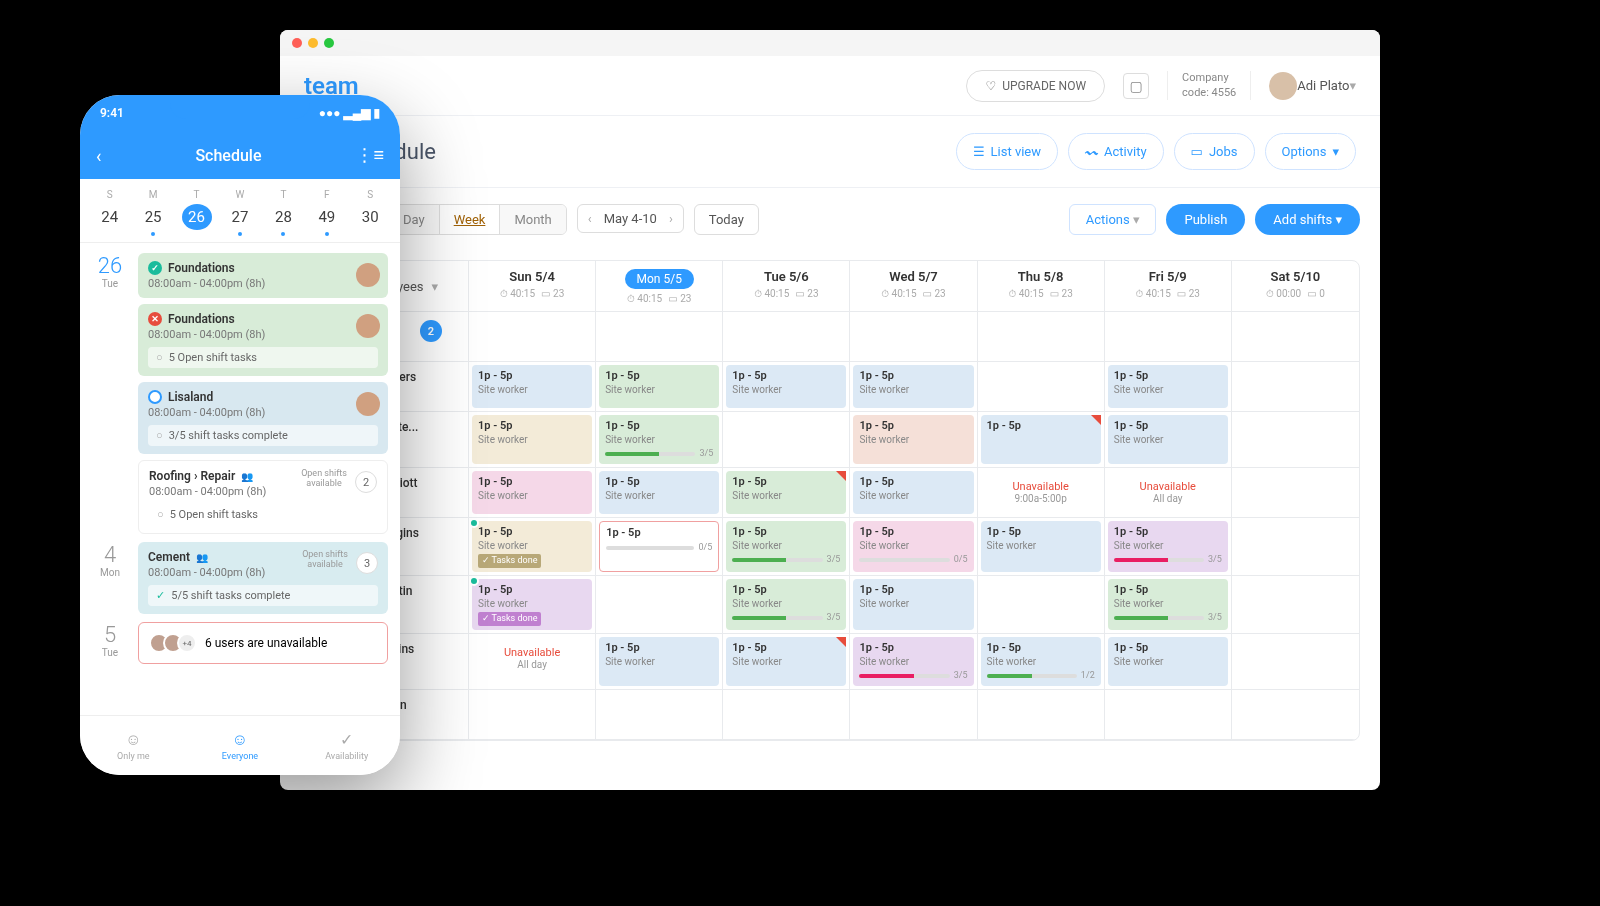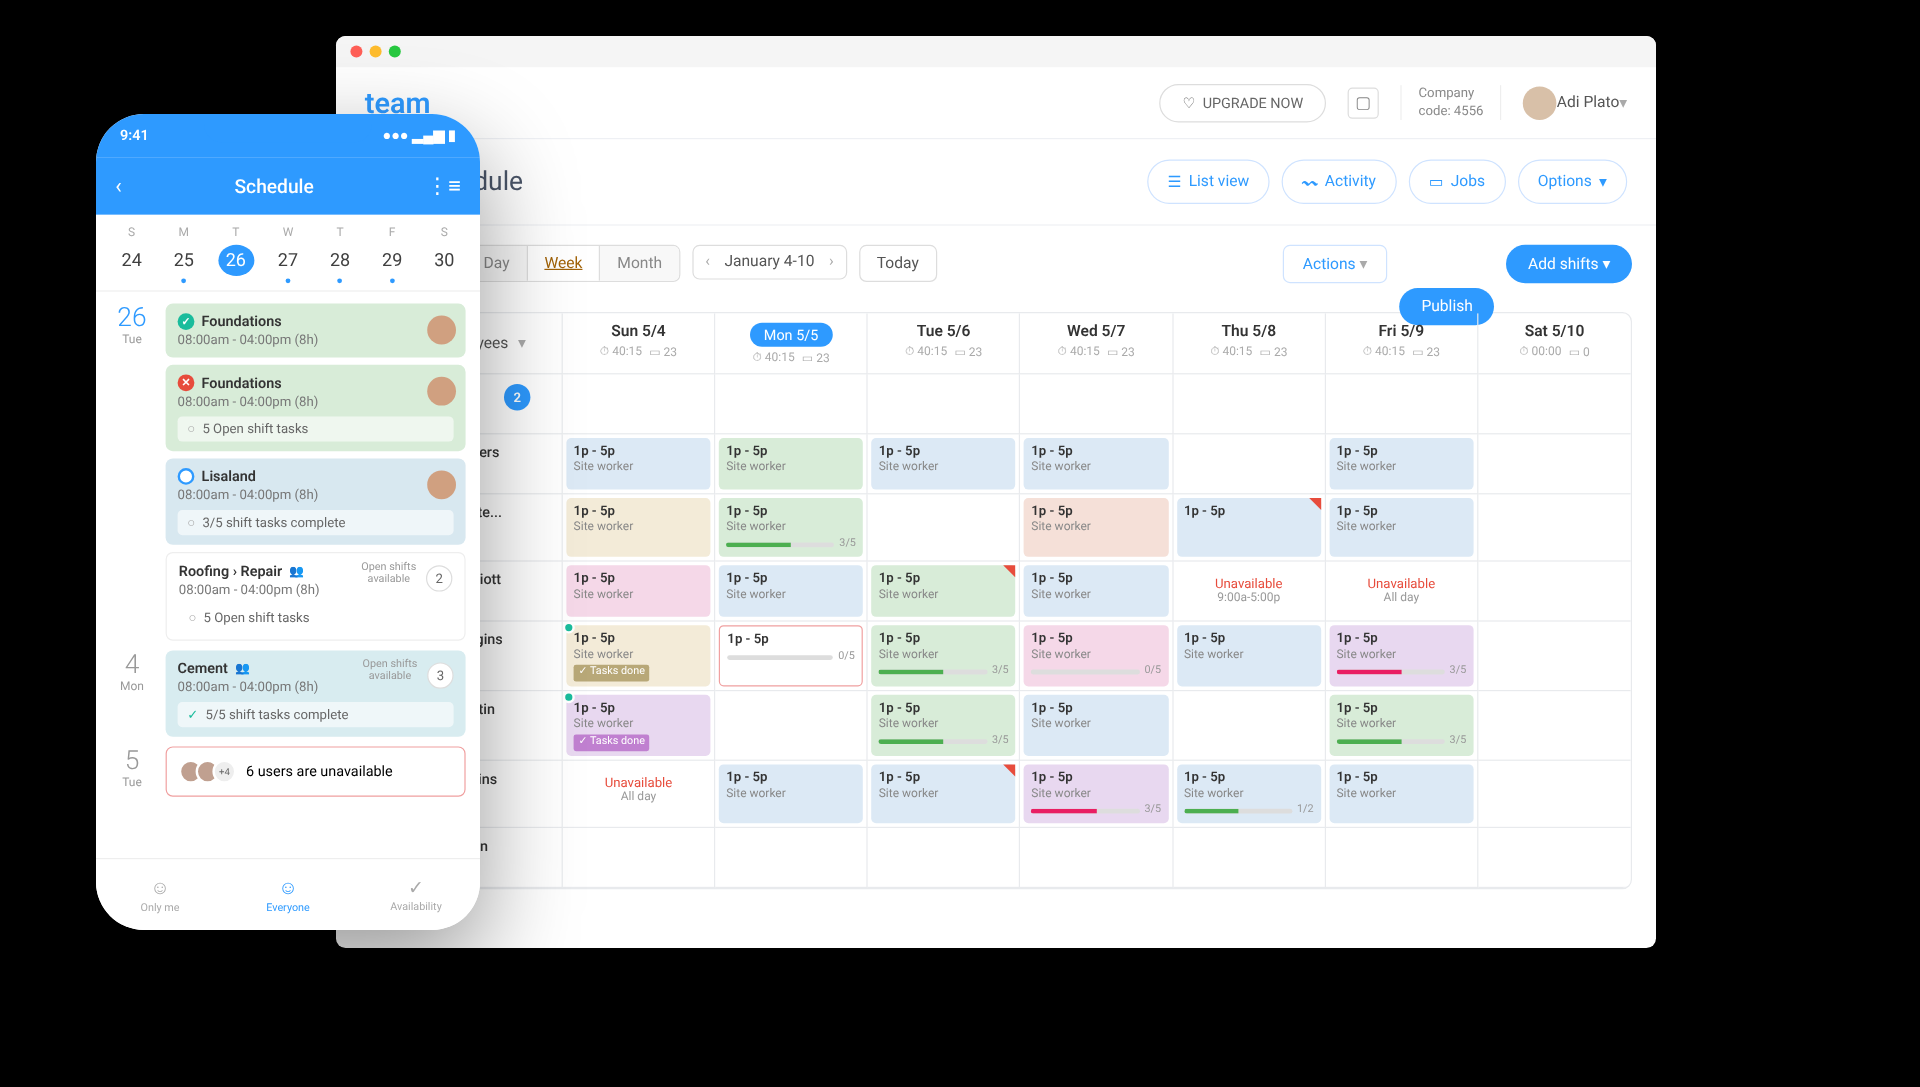"29" div.cal-day-num { text: 29 -> 49 }
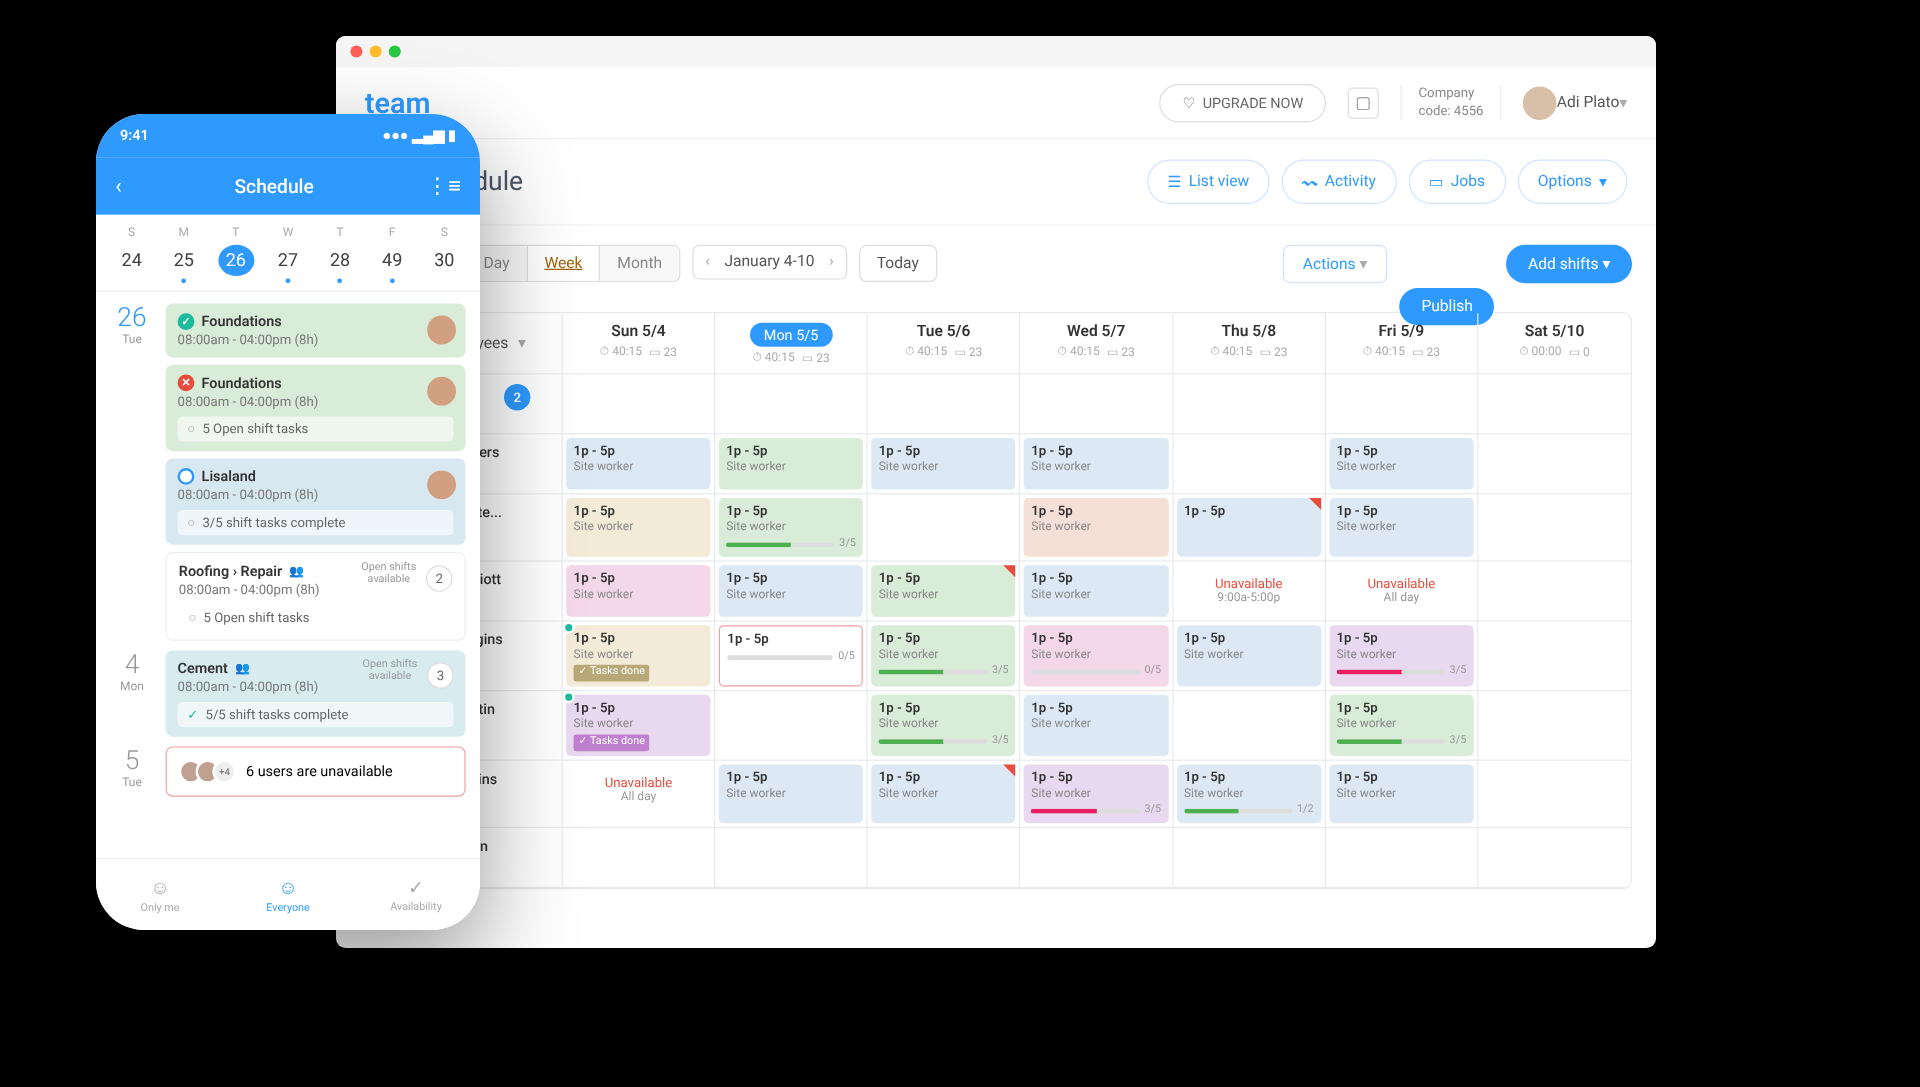"January 4-10" span { text: January -> May }
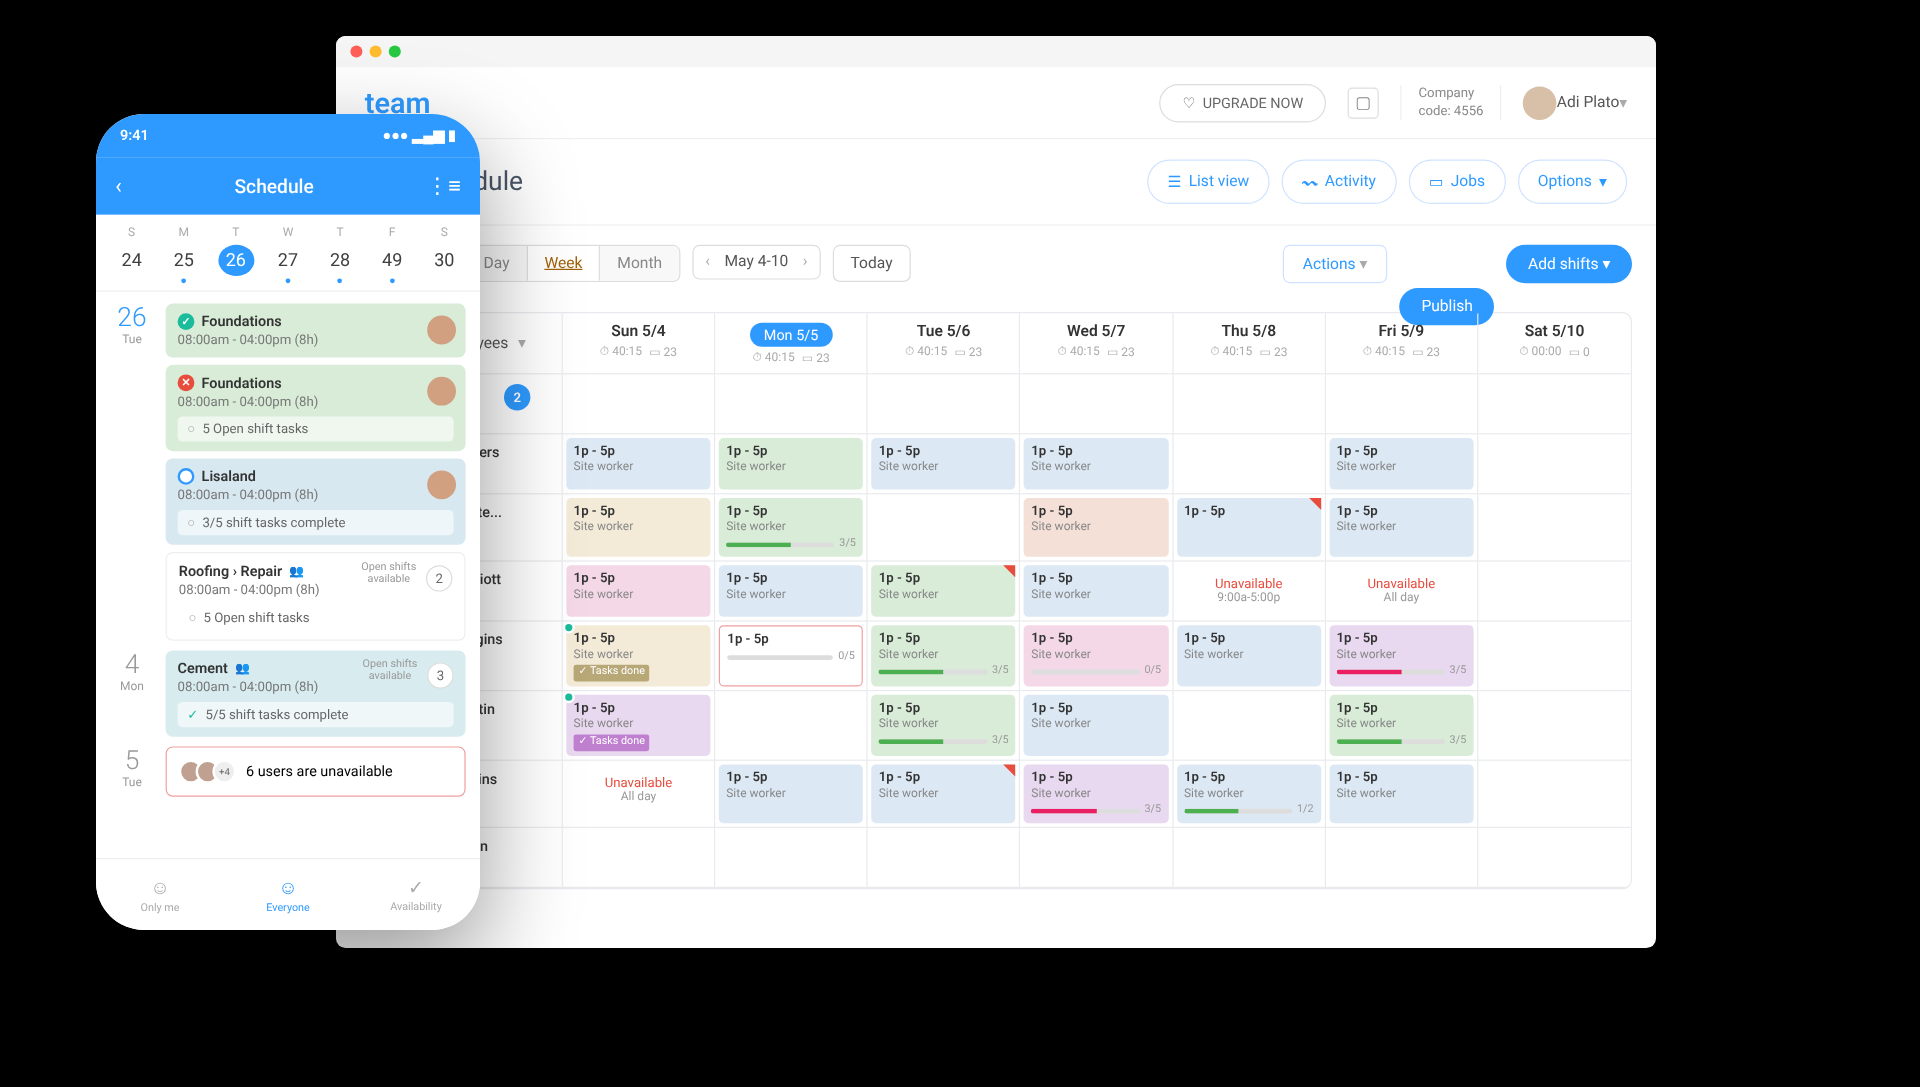"Publish" .publish-btn { margin-top: 36px -> none }
